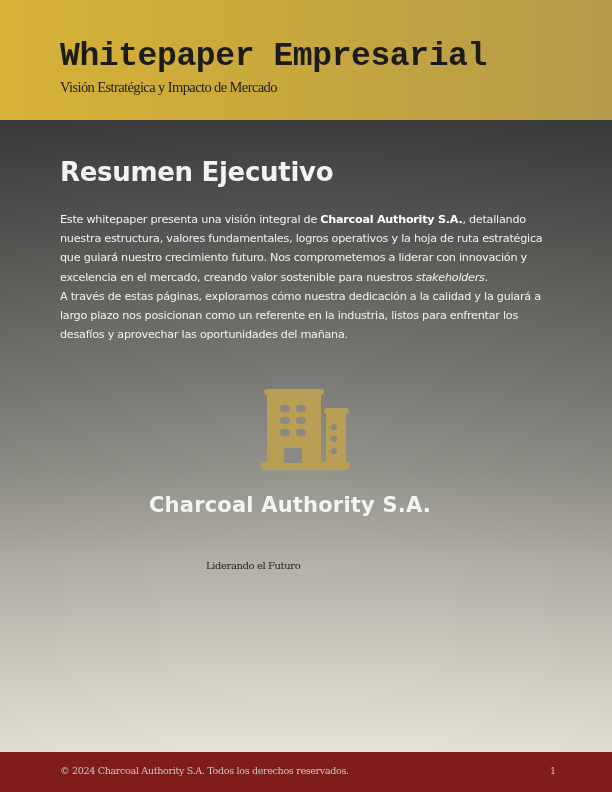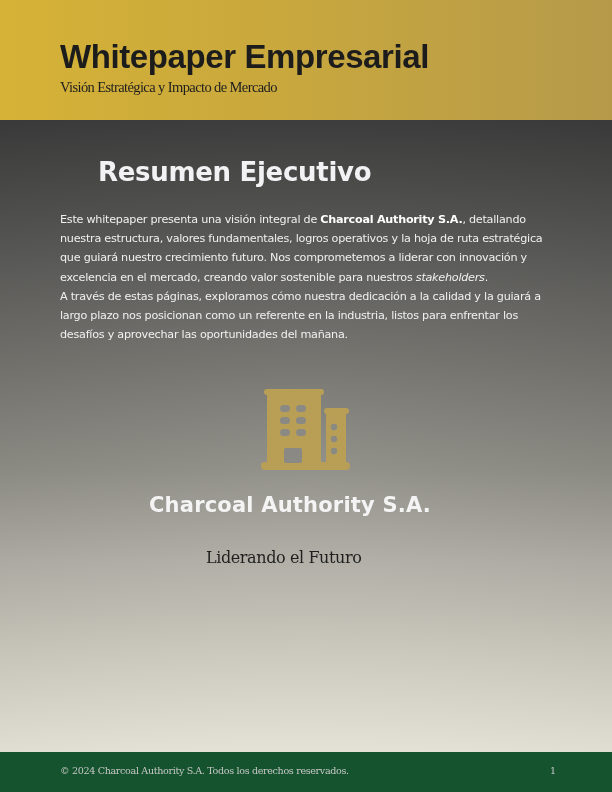"Whitepaper Empresarial" .header-title { font-family: Liberation Sans, sans-serif -> Liberation Mono, monospace }
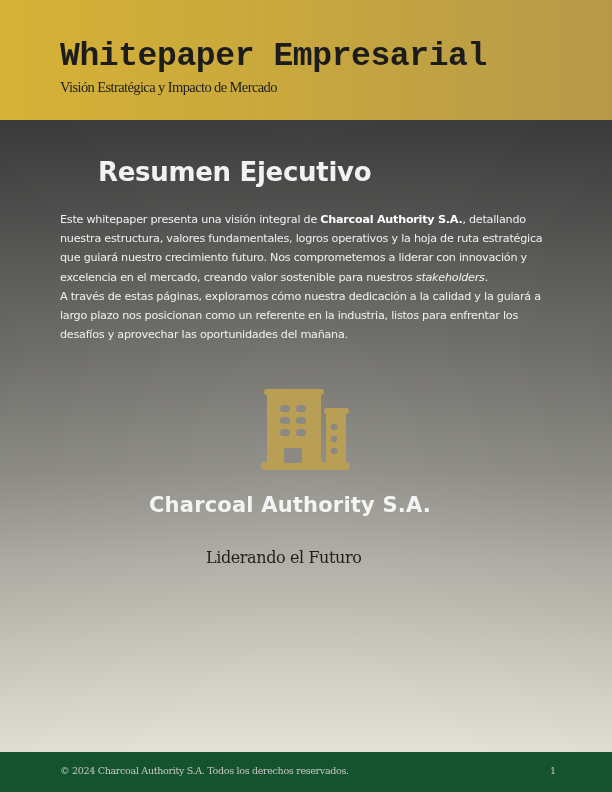"Resumen Ejecutivo" .section-title { margin-left: 38px -> none }
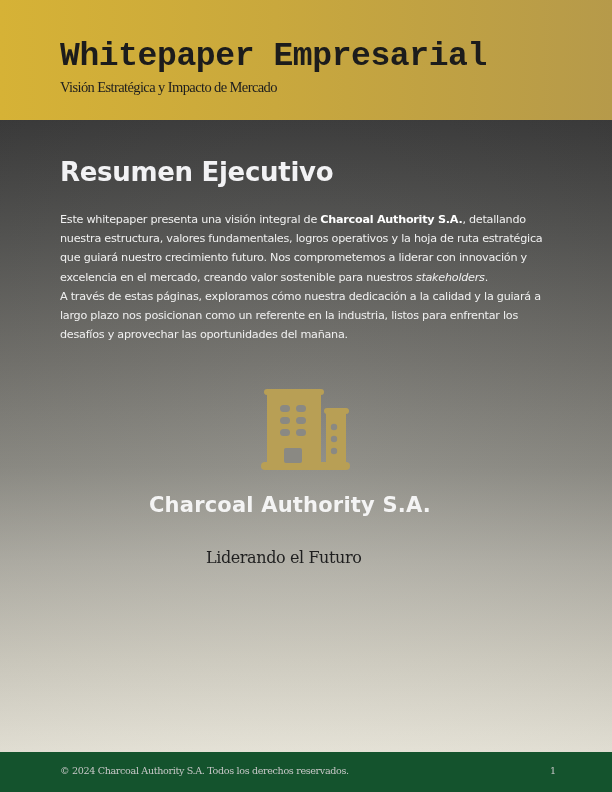"Liderando el Futuro" .tagline { font-size: 16px -> 10px; top: 548px -> 560px }
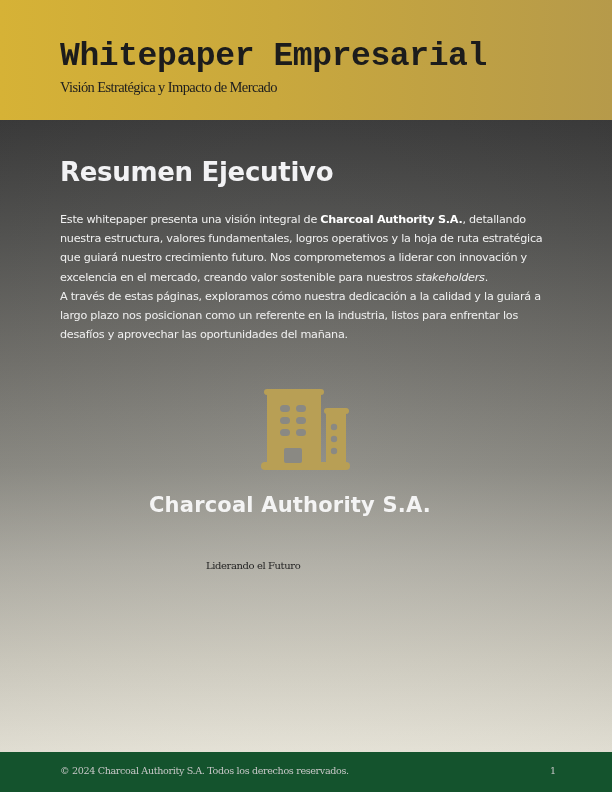"© 2024 Charcoal Authority S.A." .footer { background: #14532d -> #7f1d1d }
